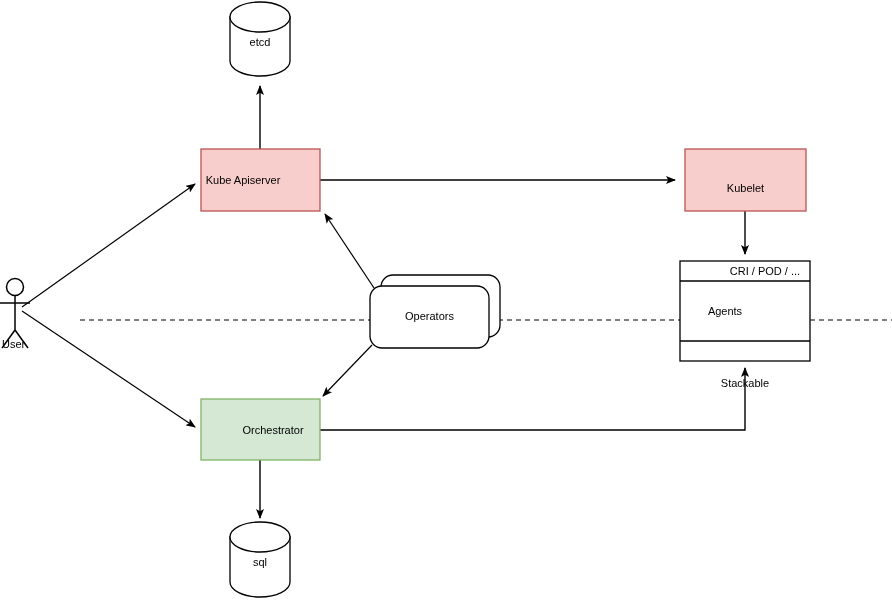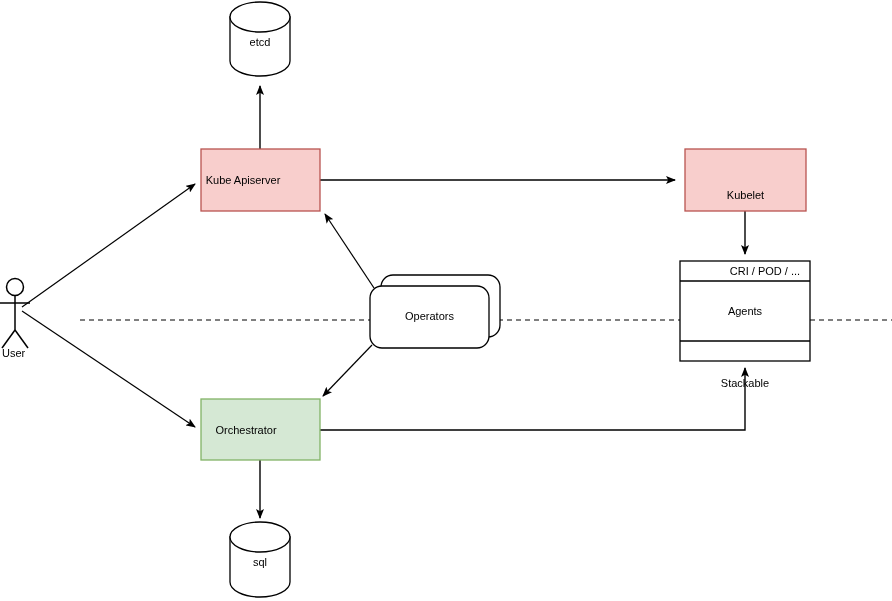"Kubelet" div.node-label { top: 195px -> 188px }
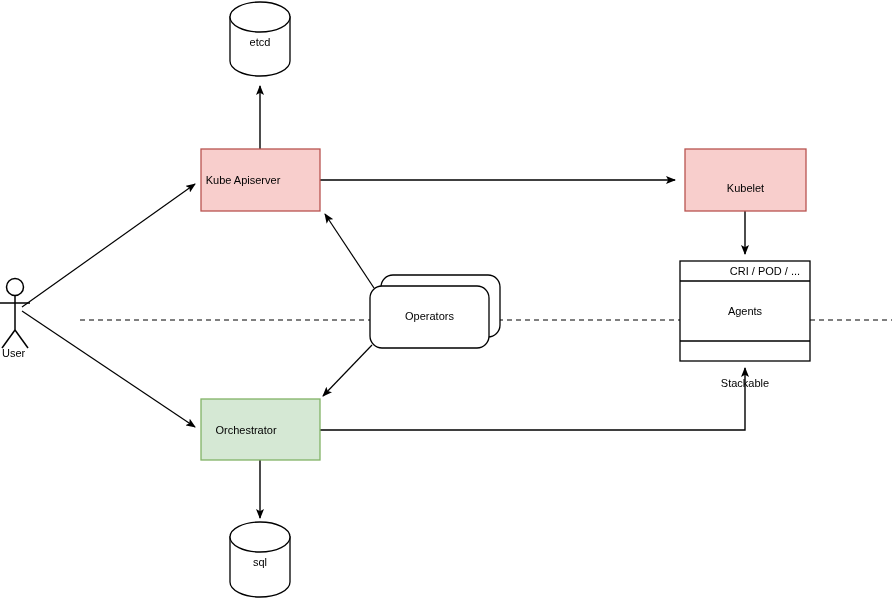"Agents" div.node-label { left: 745px -> 725px }
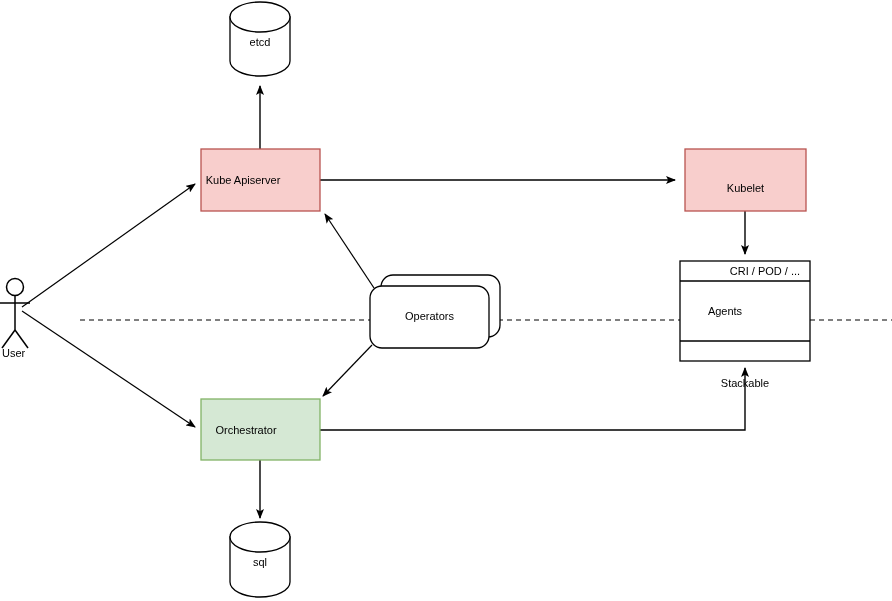"User" div.node-label { top: 347px -> 338px }
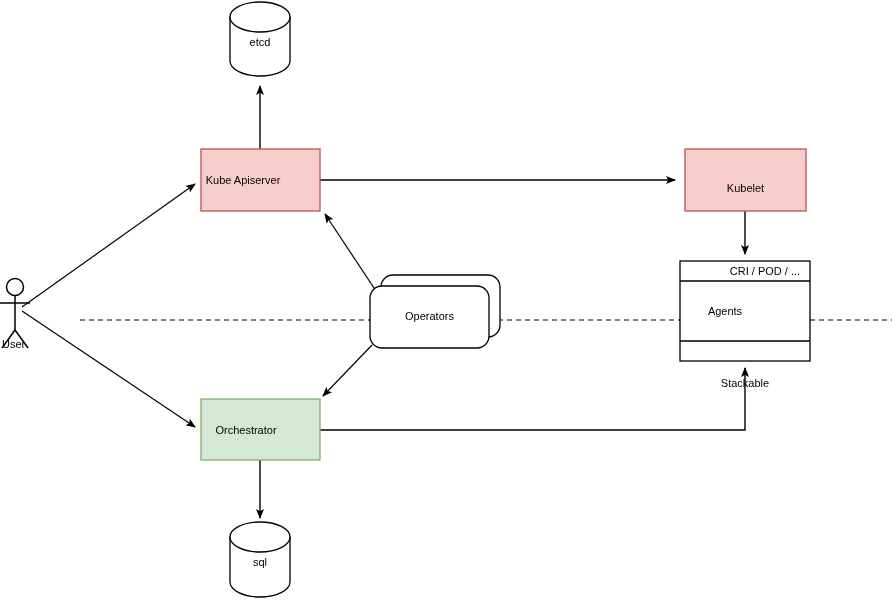"Orchestrator" div.node-label { left: 246px -> 273px }
